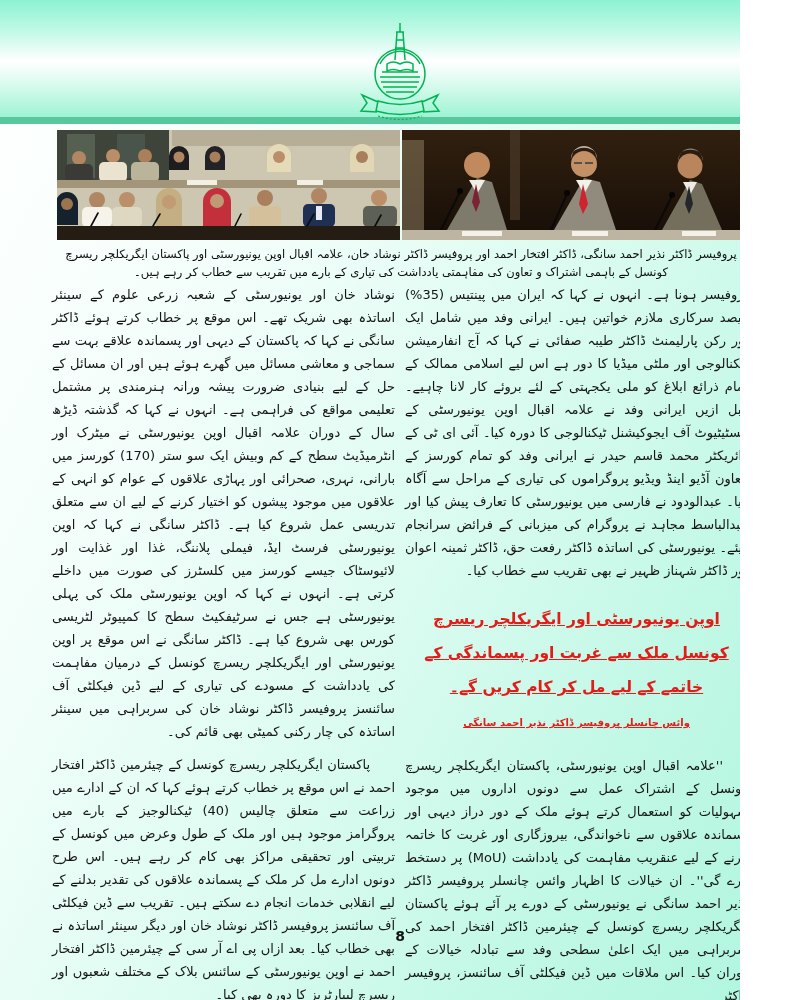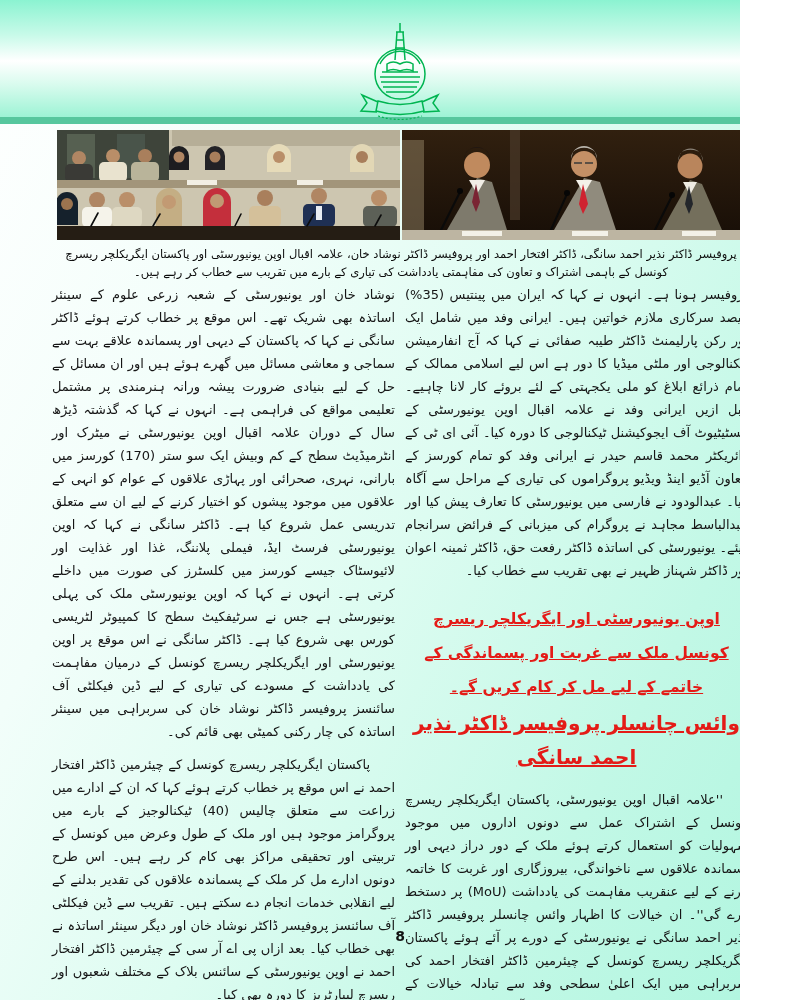"وائس چانسلر پروفیسر ڈاکٹر نذیر" .pull-quote .attr { font-size: 20px -> 10px }
